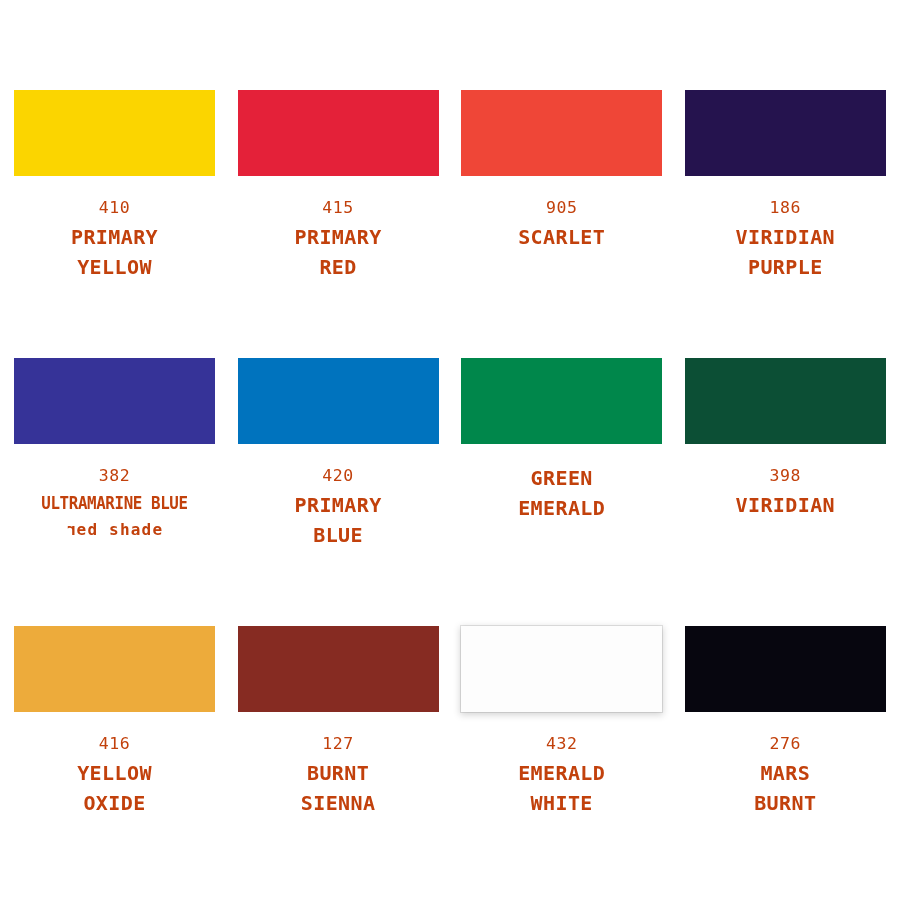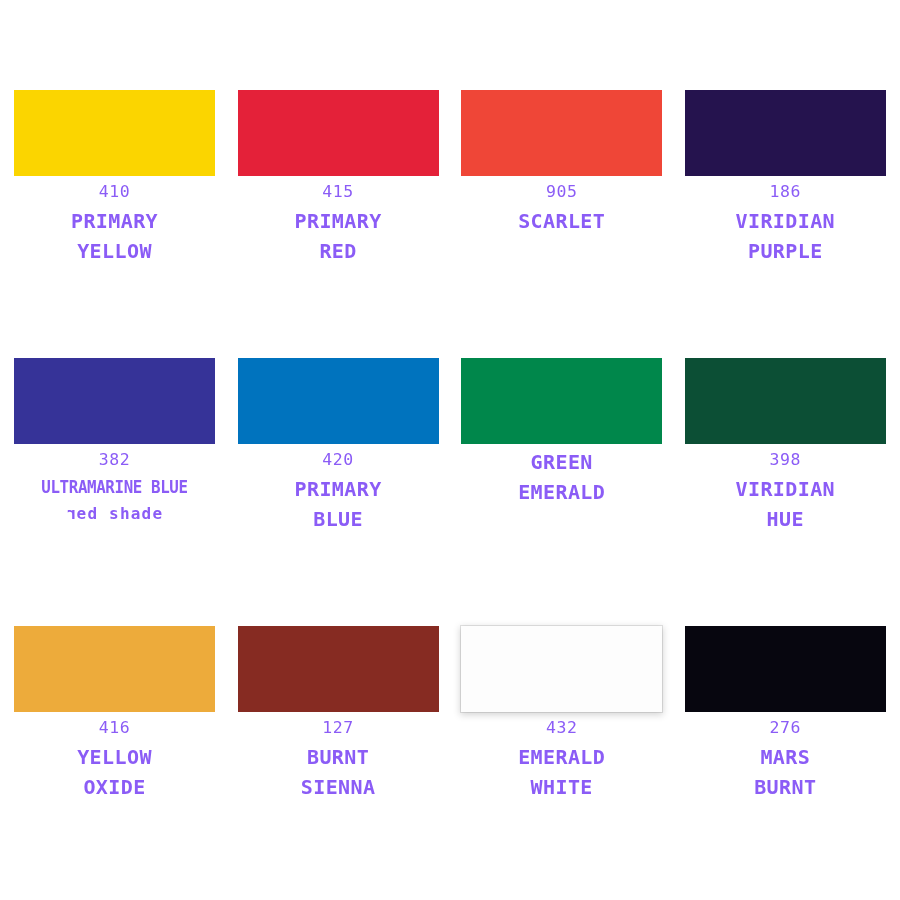"410" .swatch-caption { color: #8b5cf6 -> #c2410c; margin-top: 8px -> 24px }
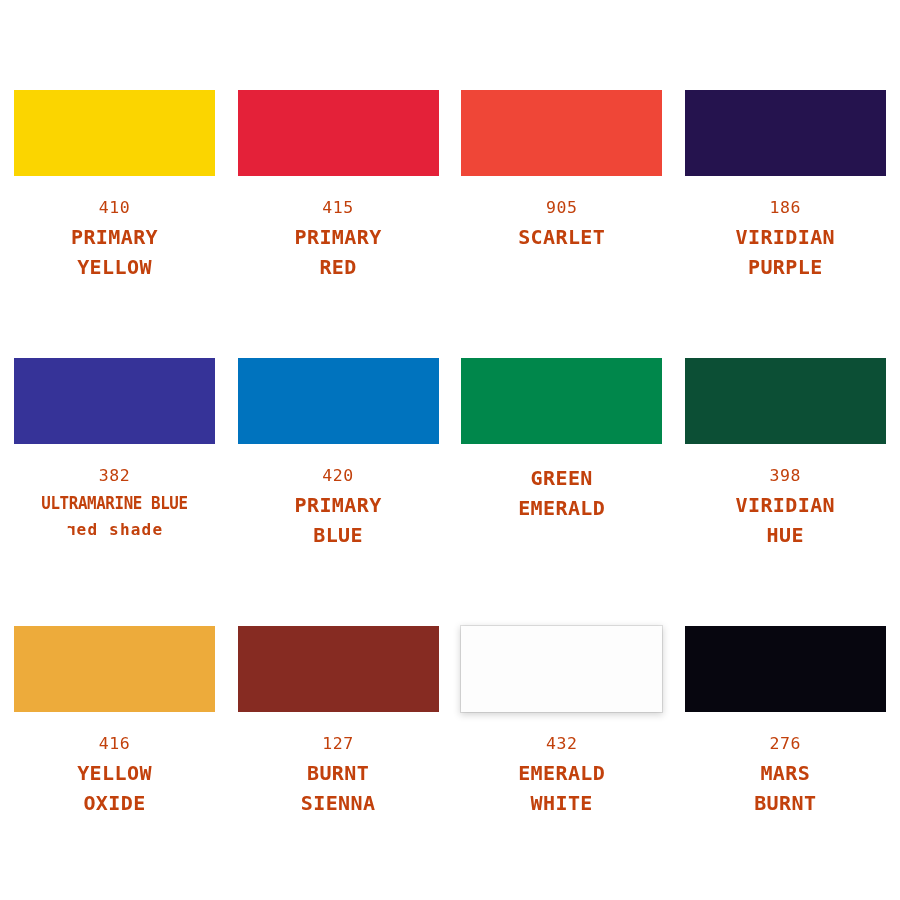"HUE" span.swatch-name-line { html: <span>HUE</span> -> none }
